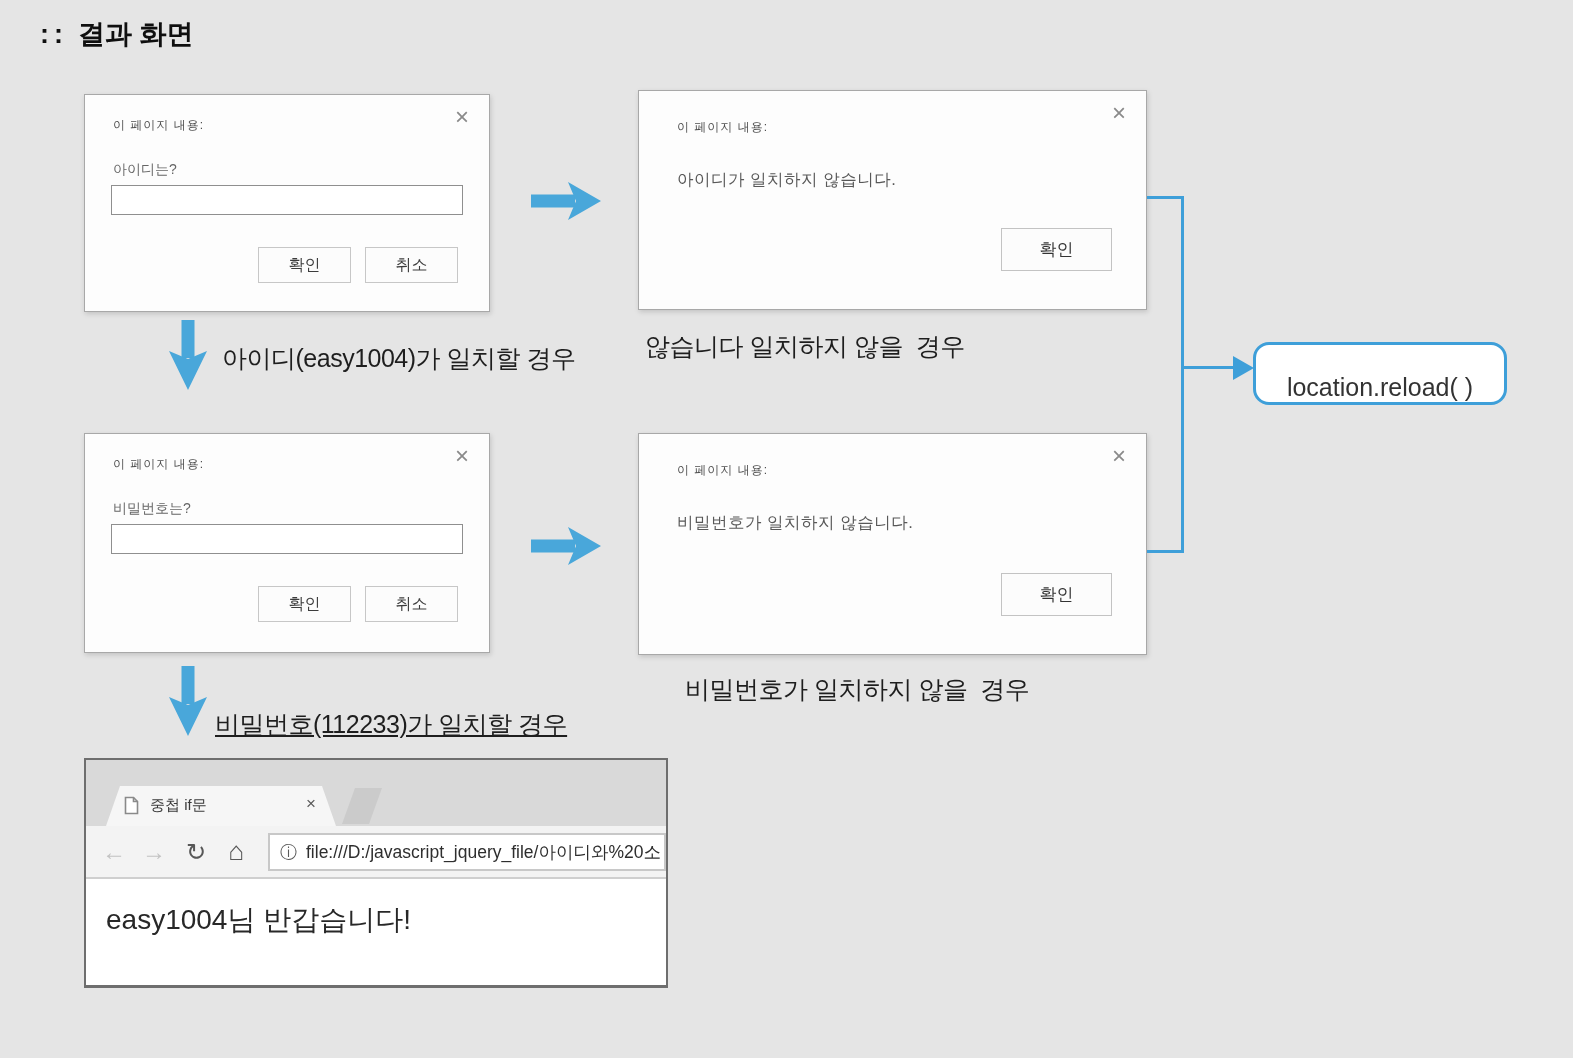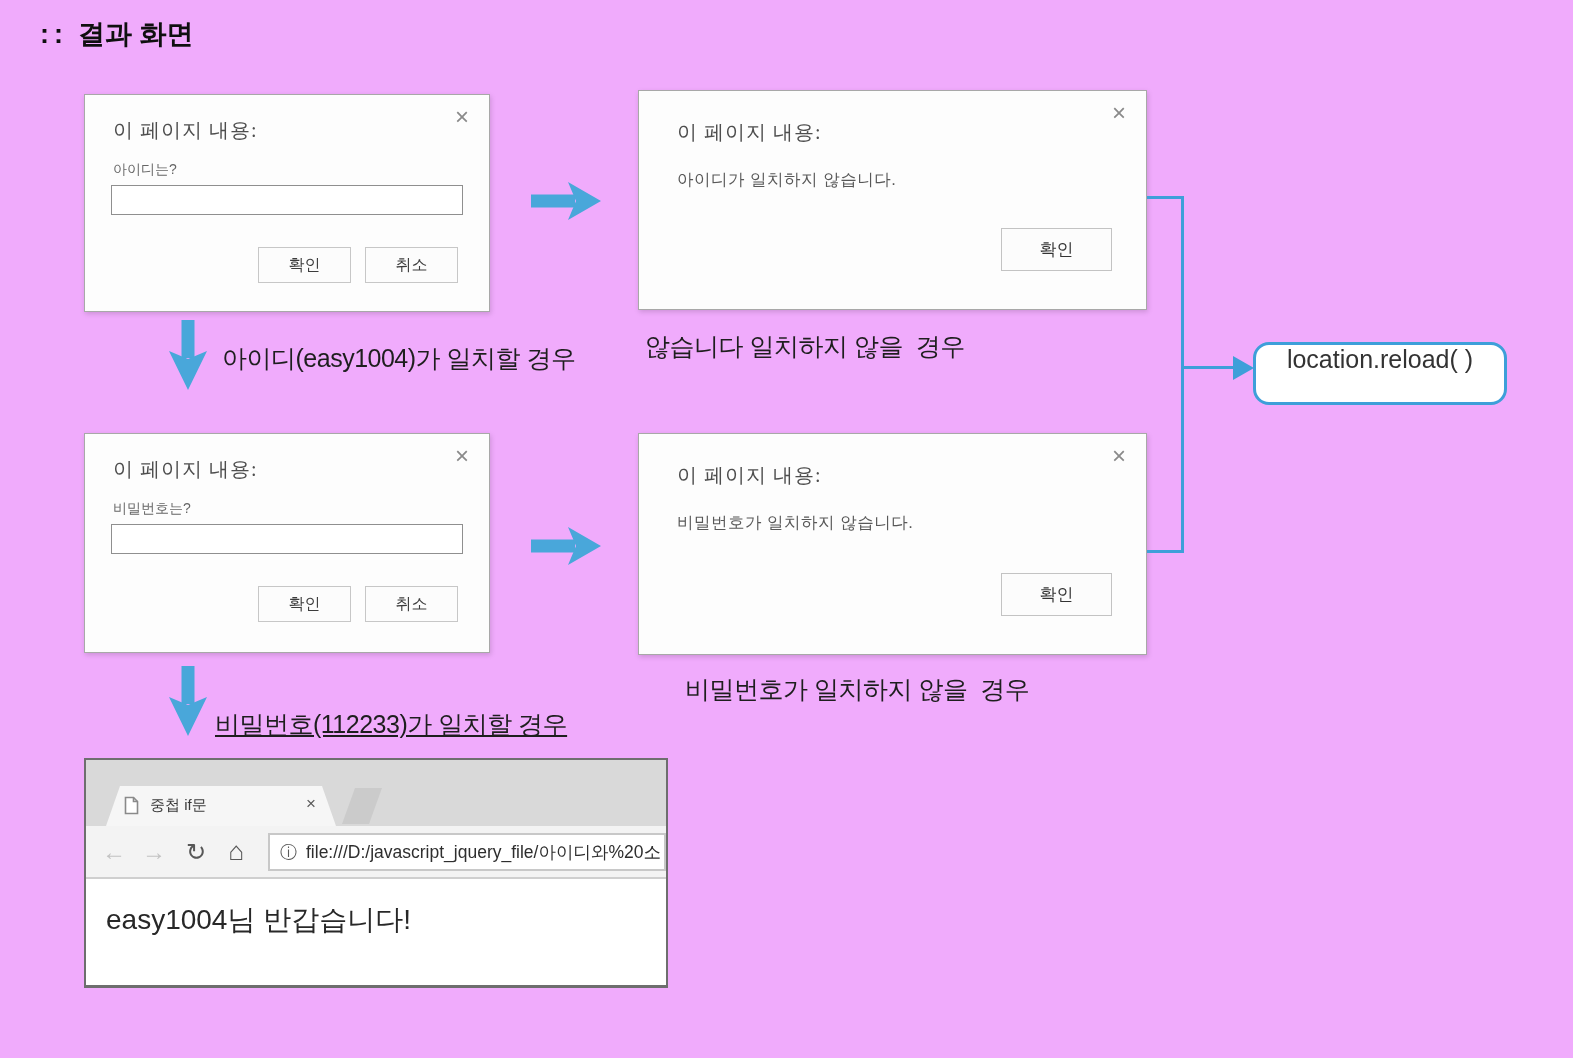":: 결과 화면" .stage { background: #f0abfc -> #e5e5e5 }
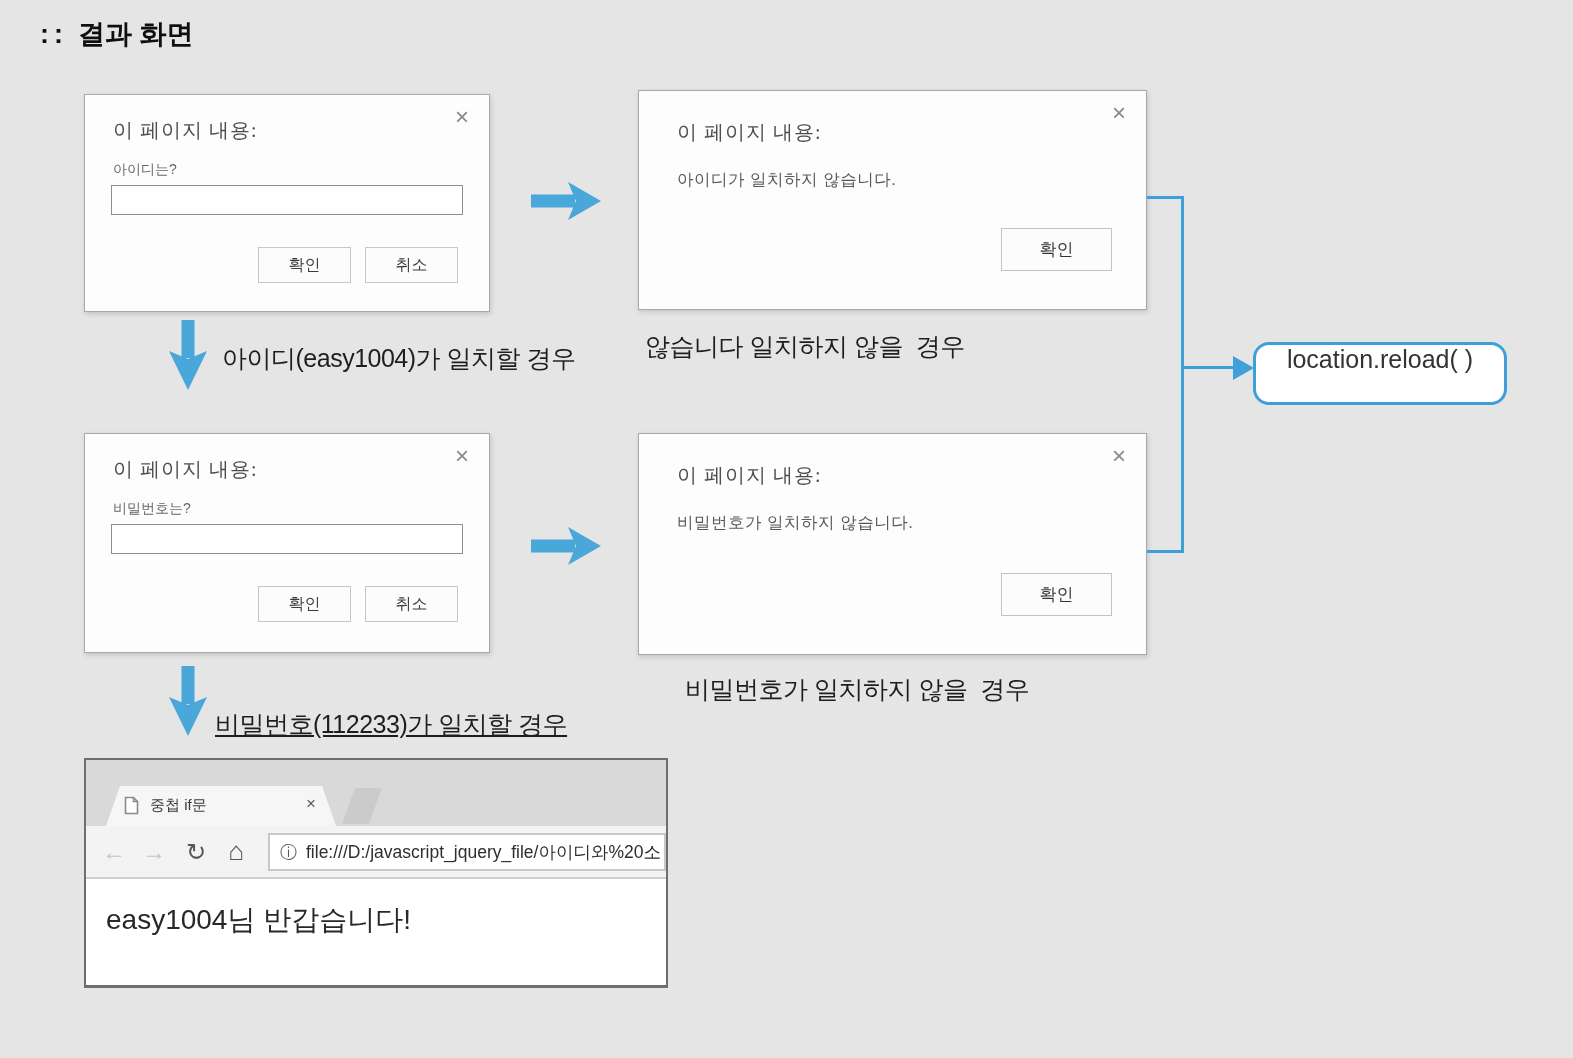"이 페이지 내용:" .dlg-title { font-family: Liberation Serif, serif -> none; font-size: 20px -> 12px }
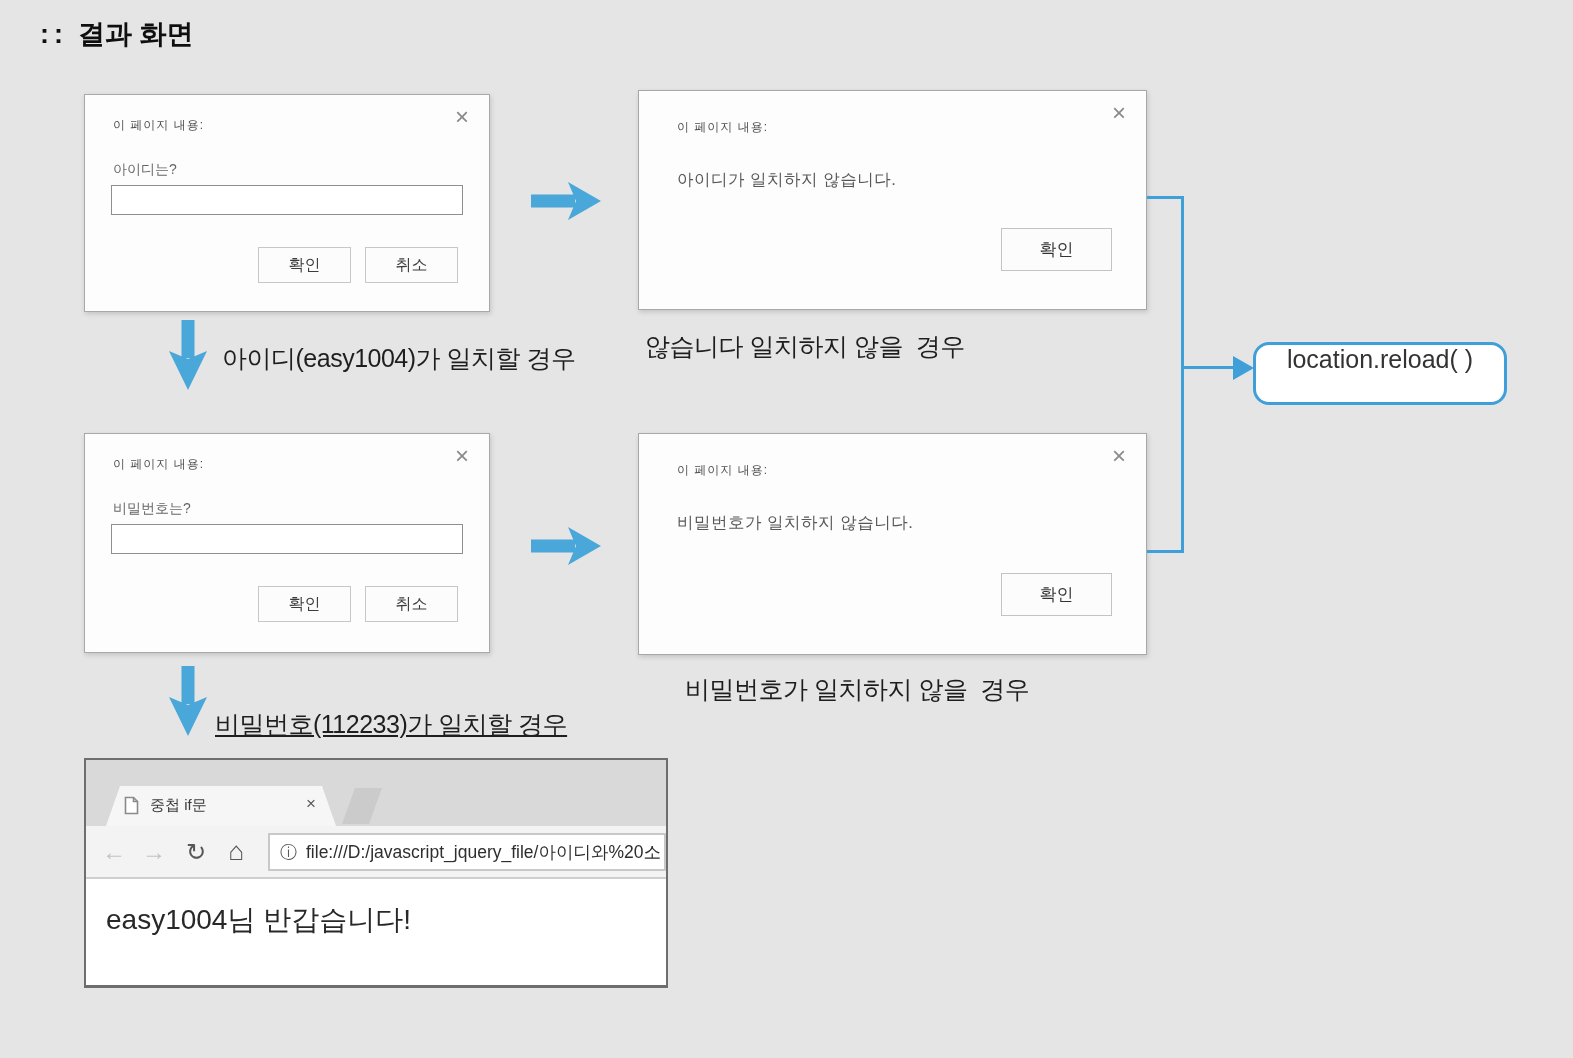"location.reload( )" .reload-box { align-items: flex-start -> flex-end }
